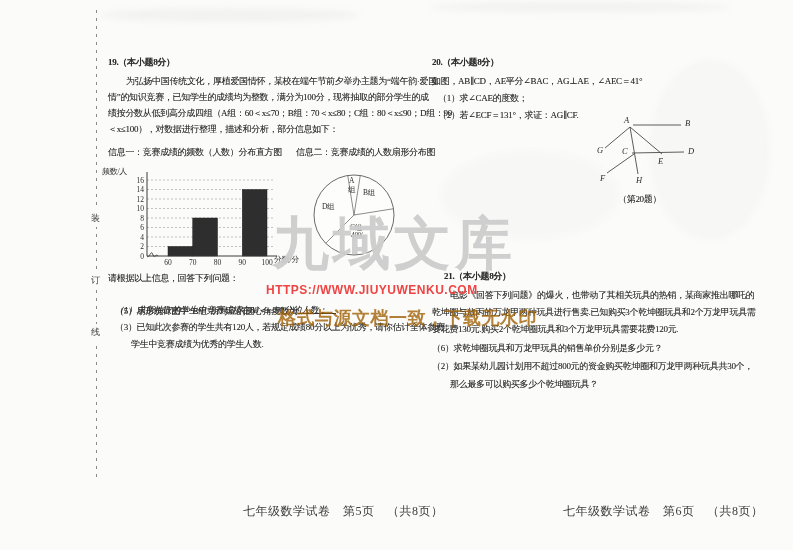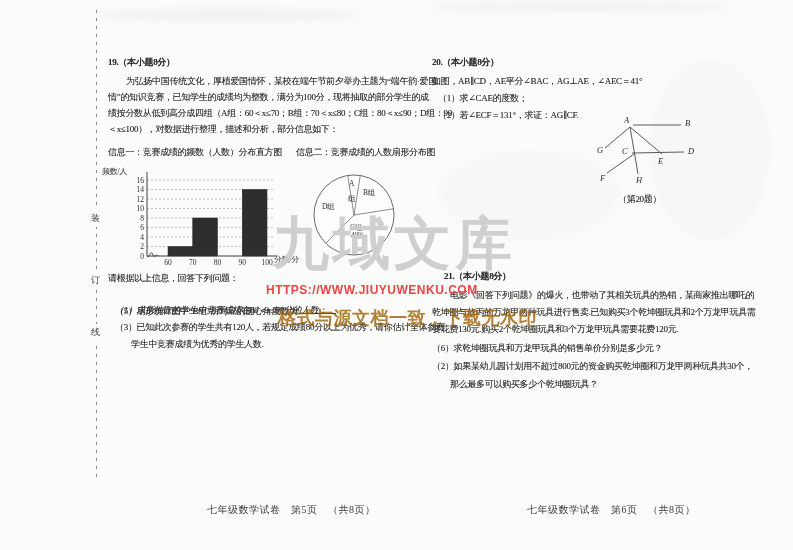"A组" .pie-label-a { line-height: 15px -> 9px }
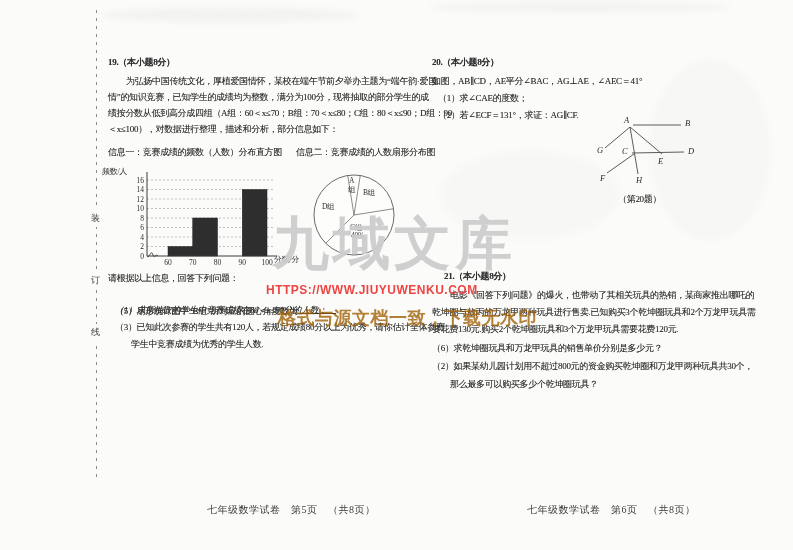"七年级数学试卷 第5页 （共8页）" .footer { font-size: 10px -> 12px; margin-left: none -> 36px }
